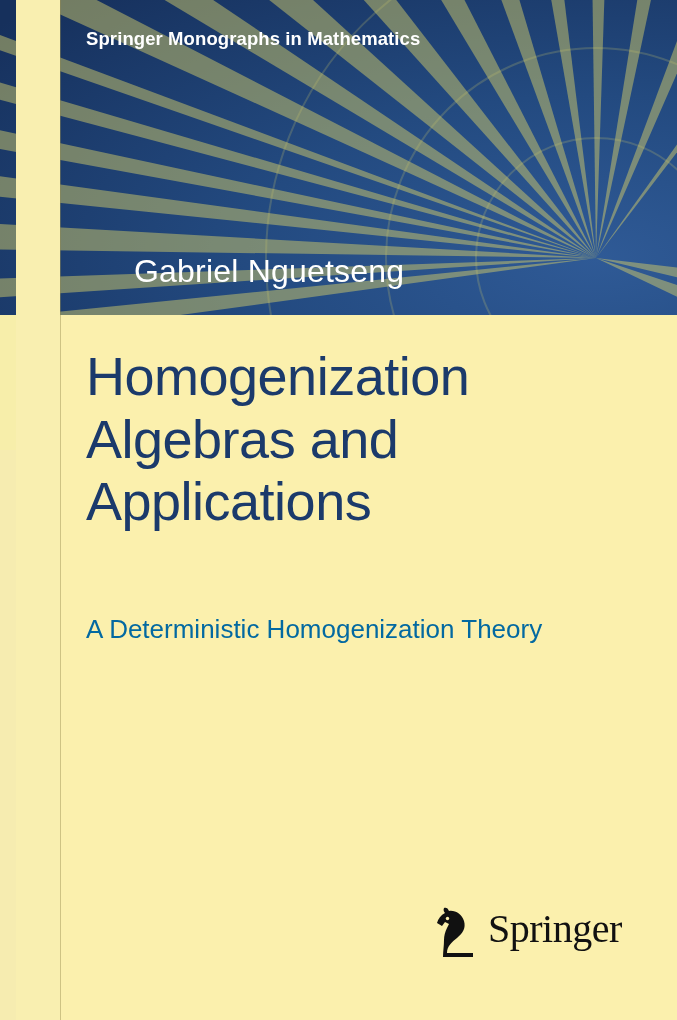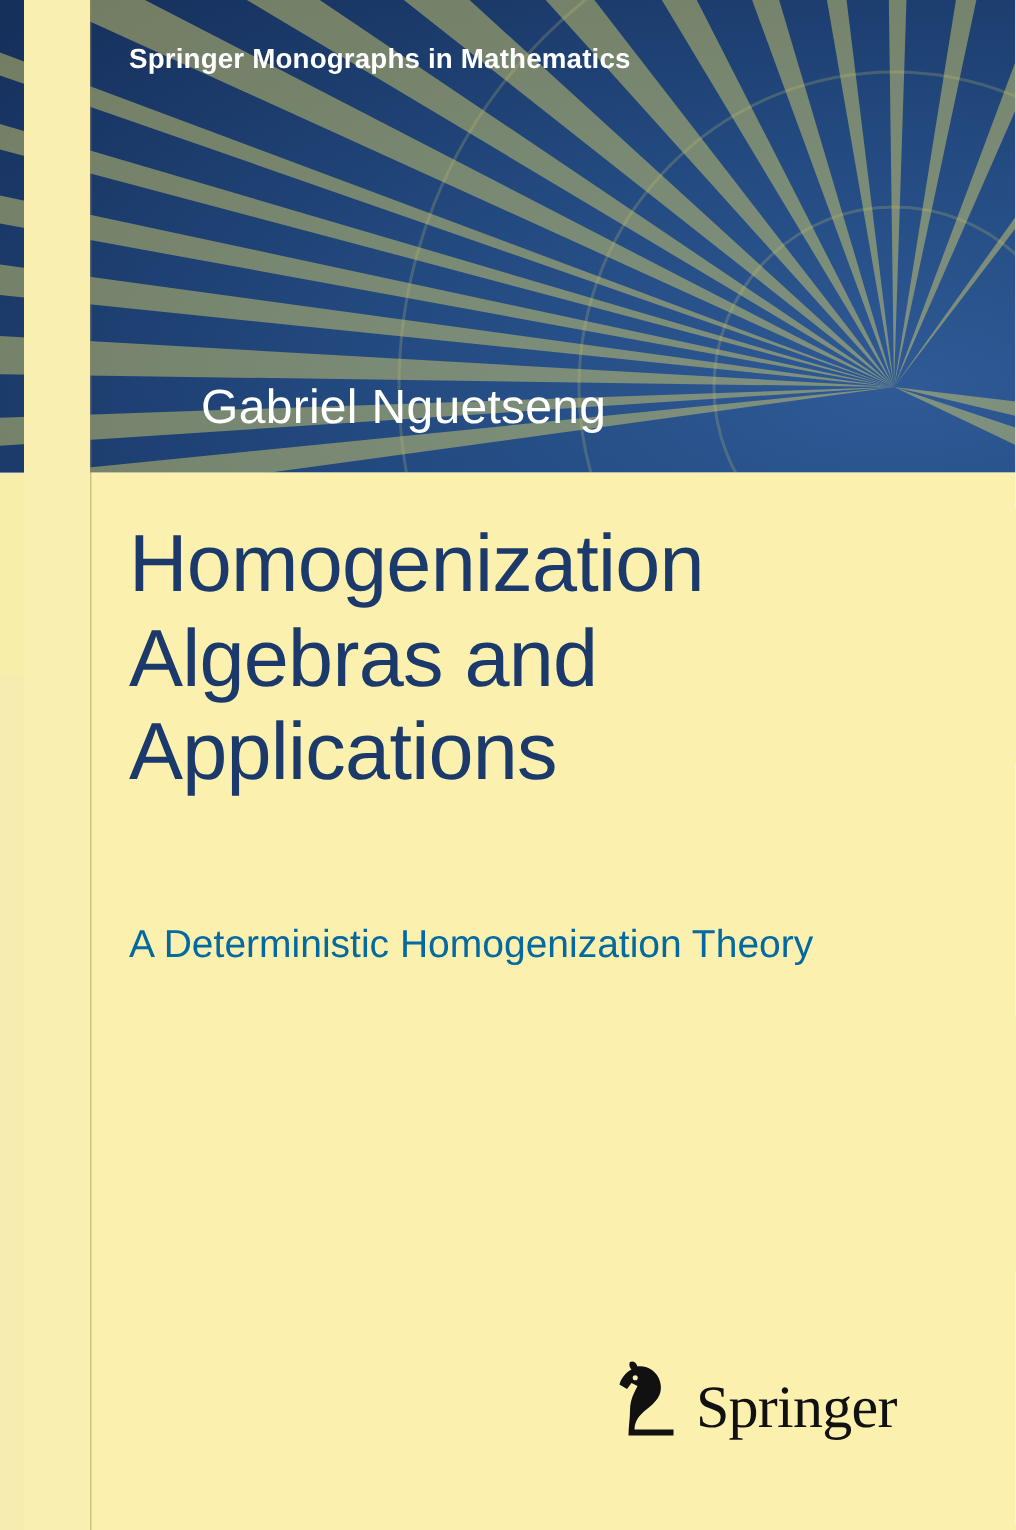"Springer Monographs in Mathematics" .top-band { background: #1d4ed8 -> #8b5cf6 }
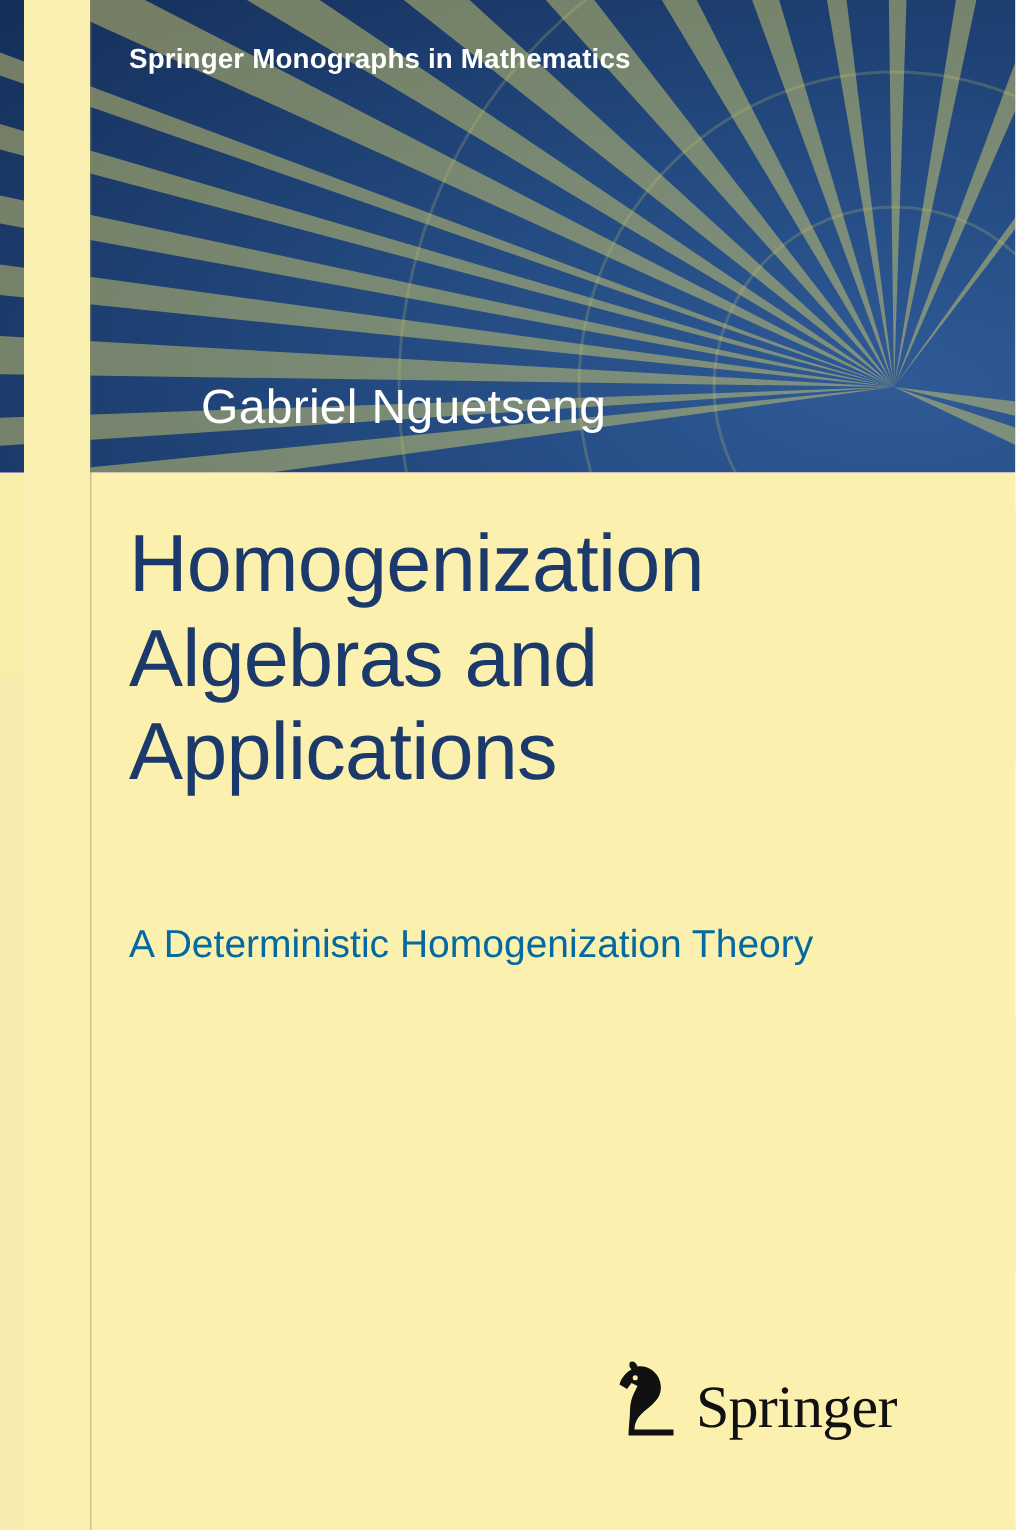"Springer" .logo { align-items: flex-end -> flex-start; left: 406px -> 430px }
